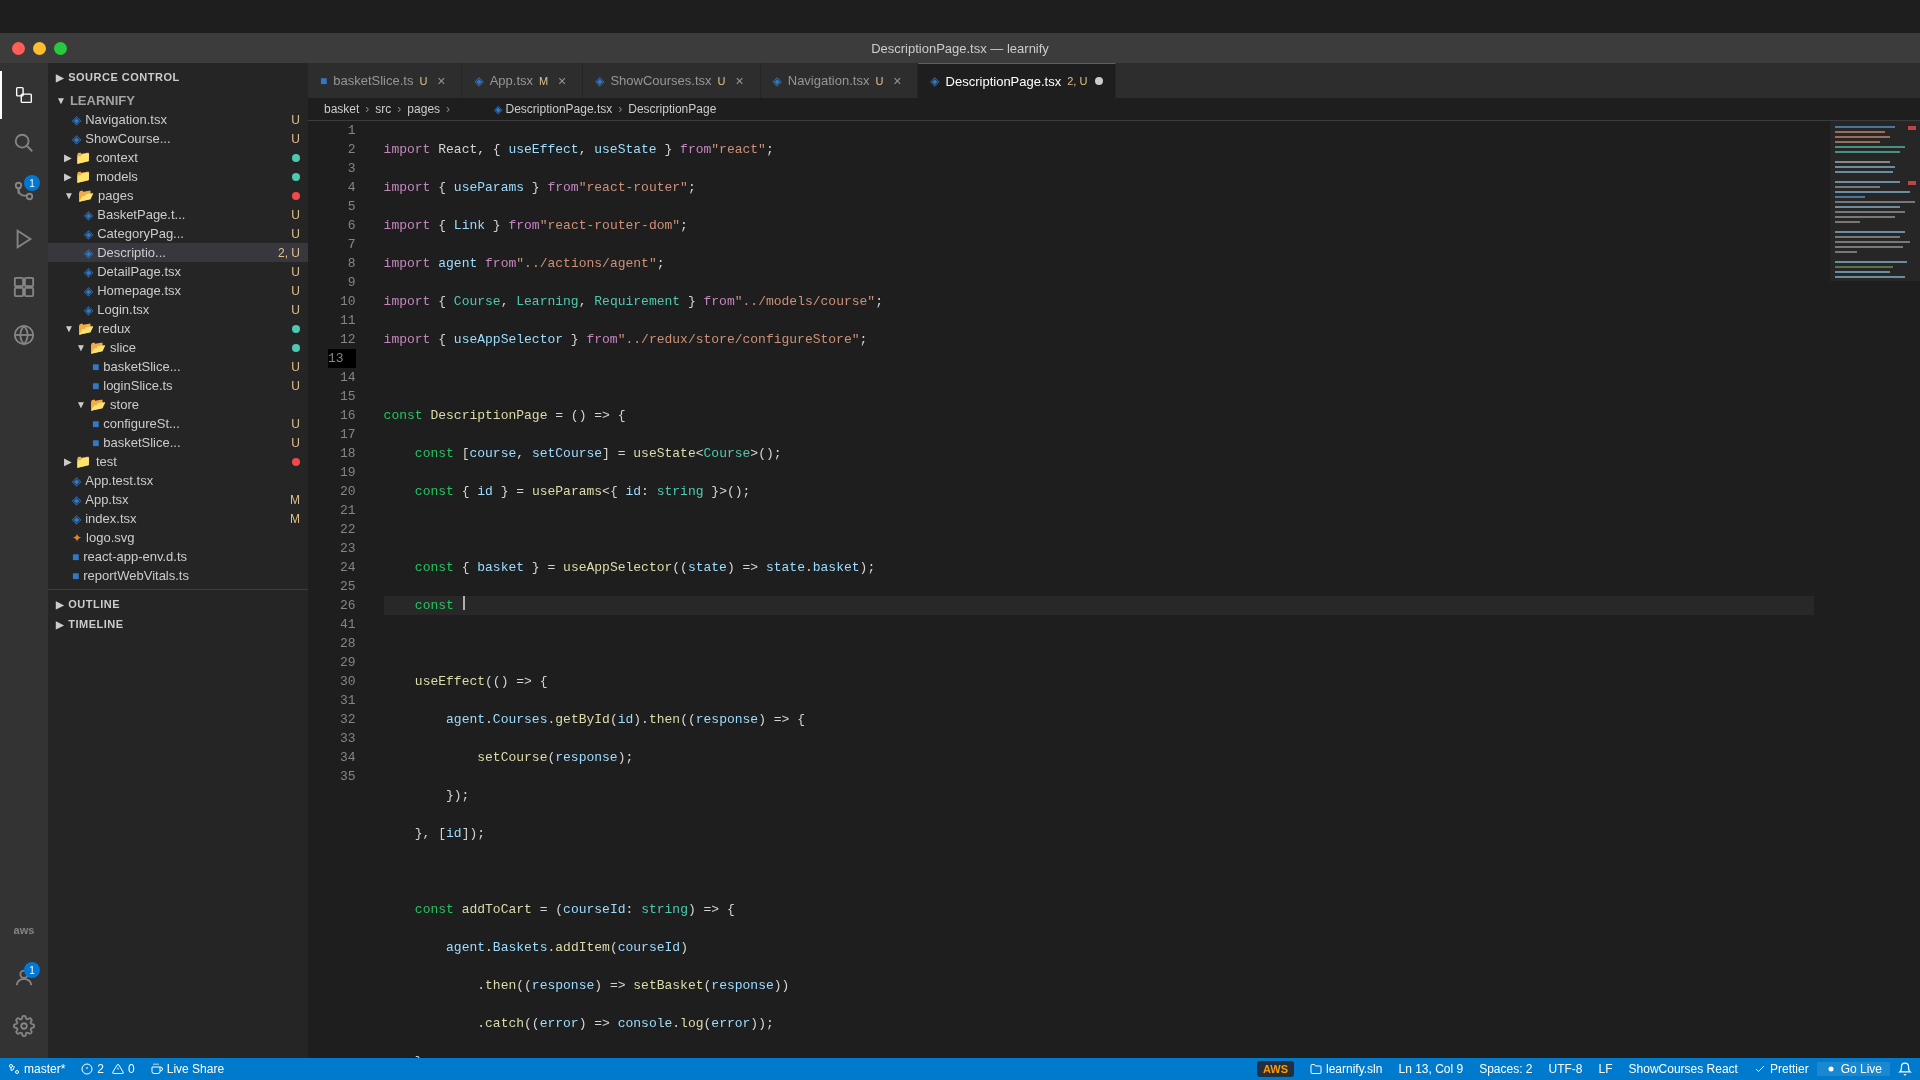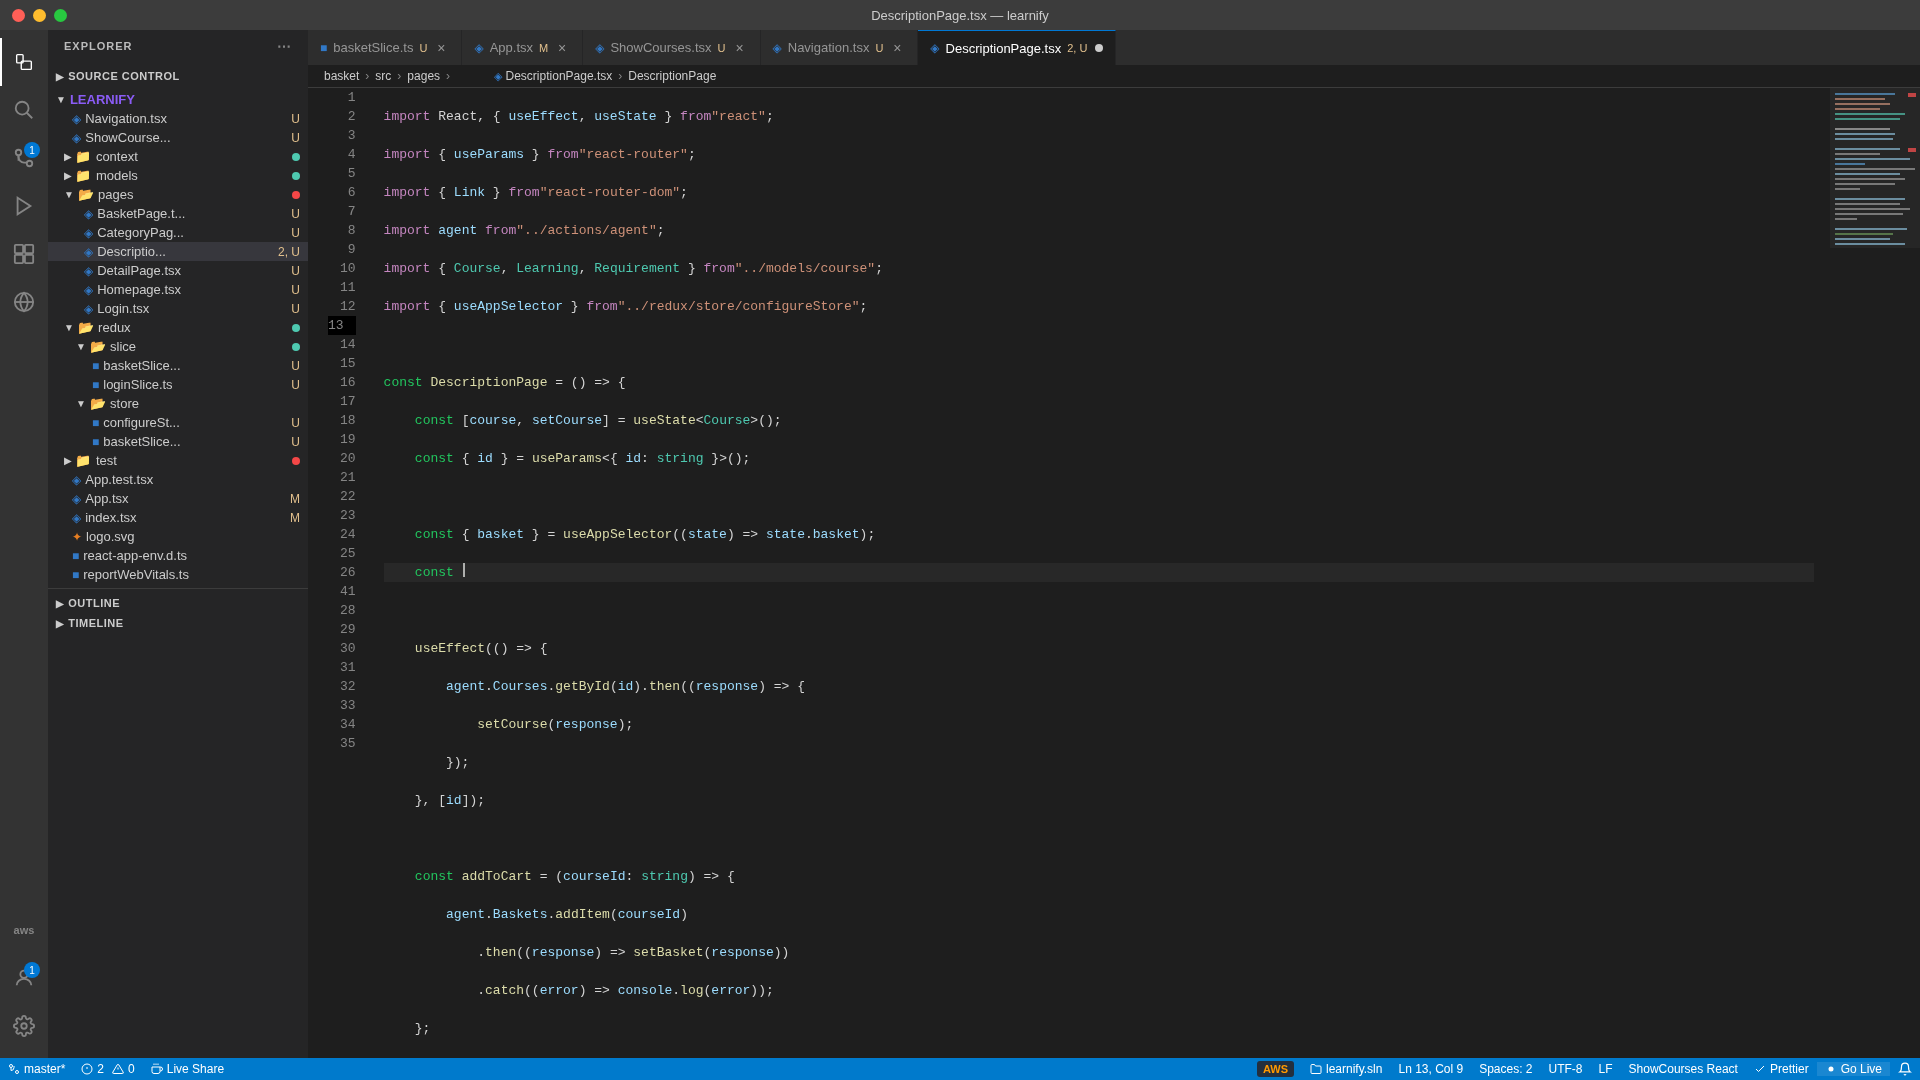"DescriptionPage.tsx — learnify" .title-bar { margin-top: none -> 33px }
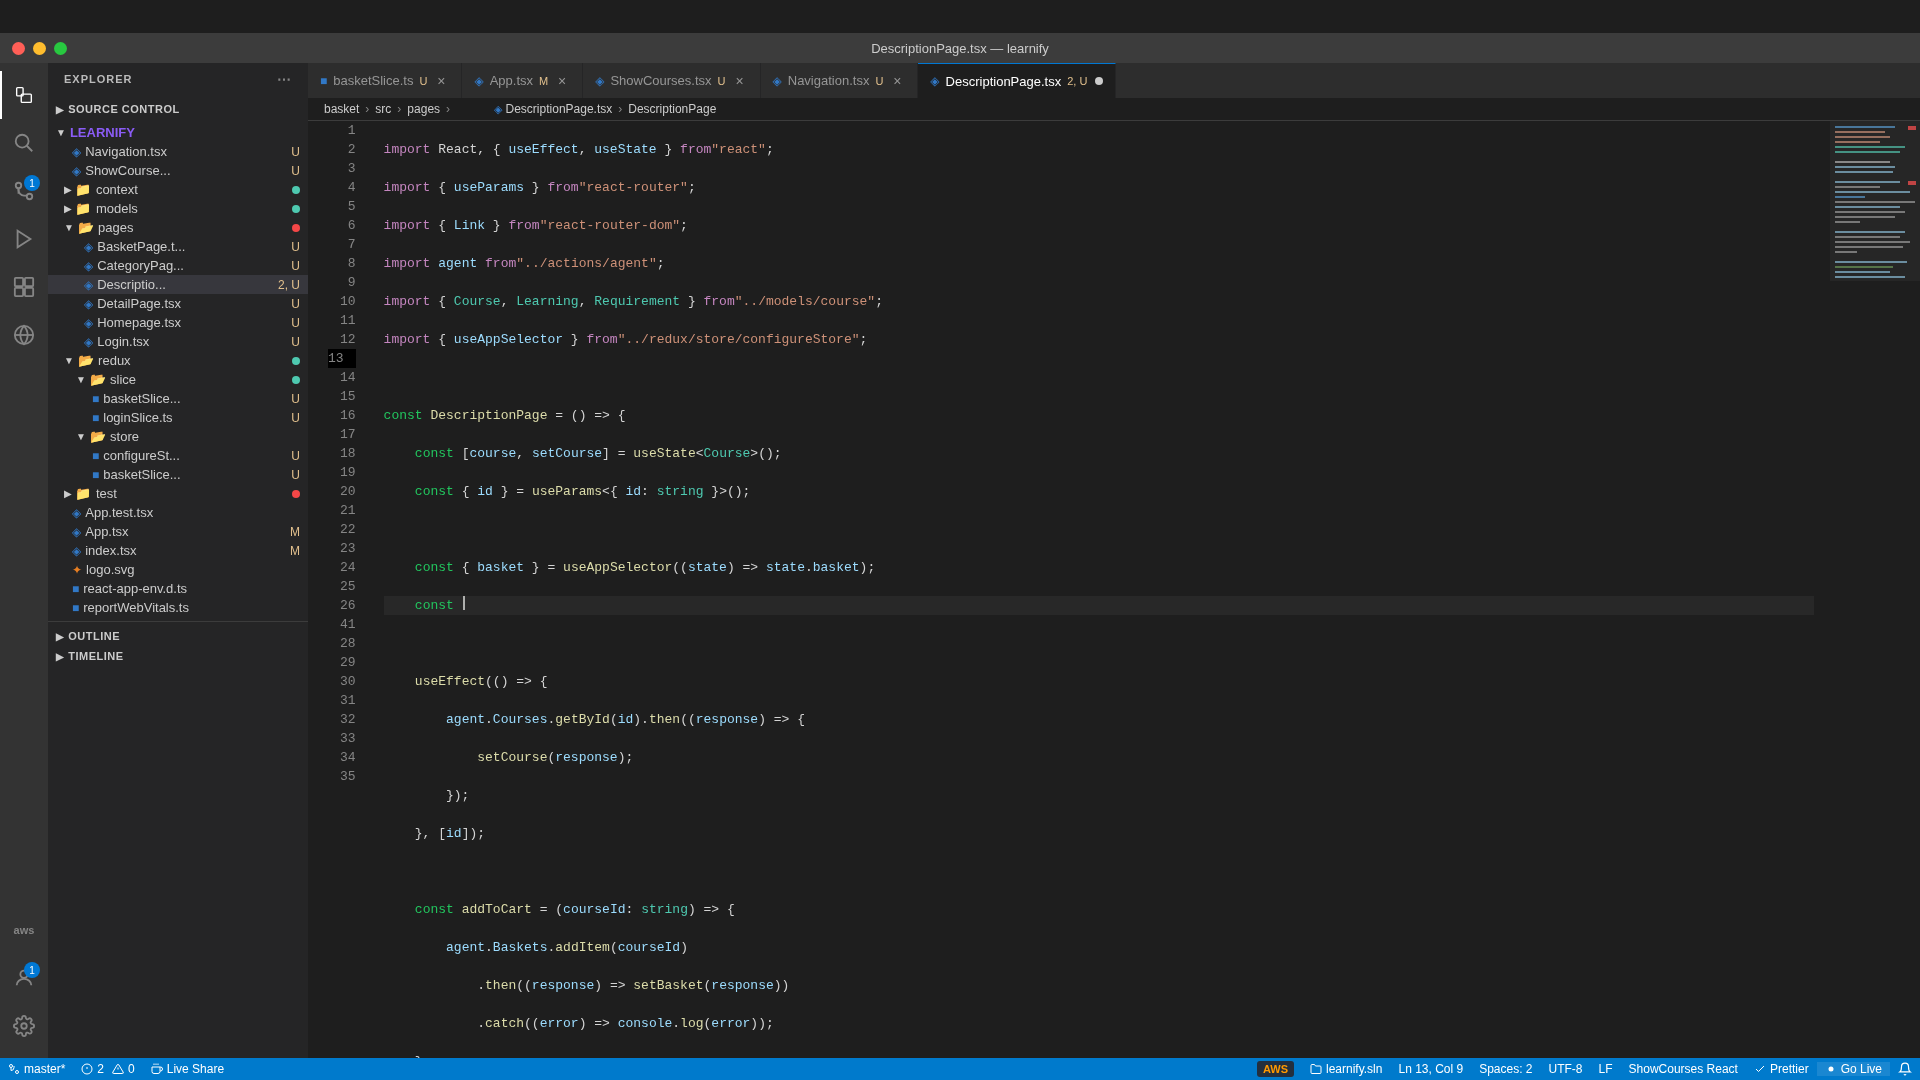"EXPLORER" div.sidebar-header { html: <div> <span>EXPLORER</span> <div> <span>⋯</span> </div> </div> -> none }
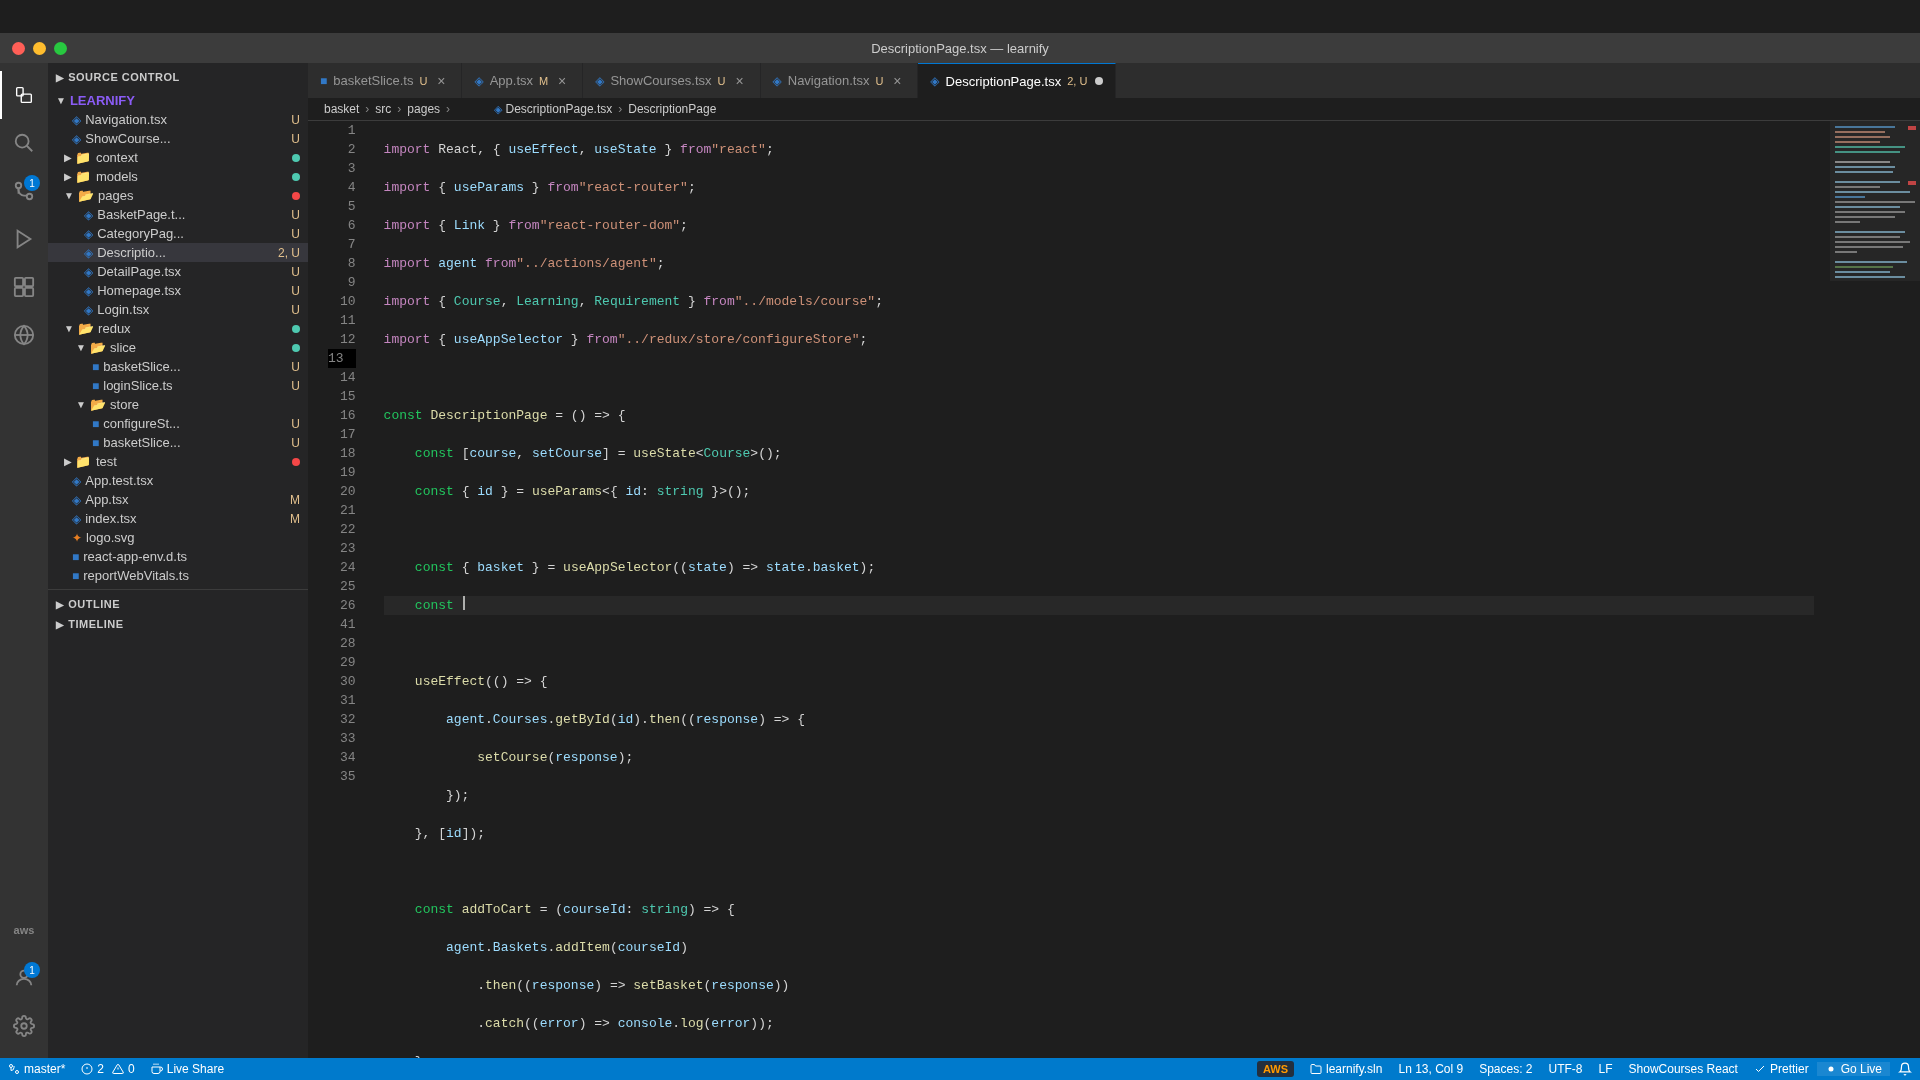"LEARNIFY" .learnify-label { color: #8b5cf6 -> #a3a3a3 }
